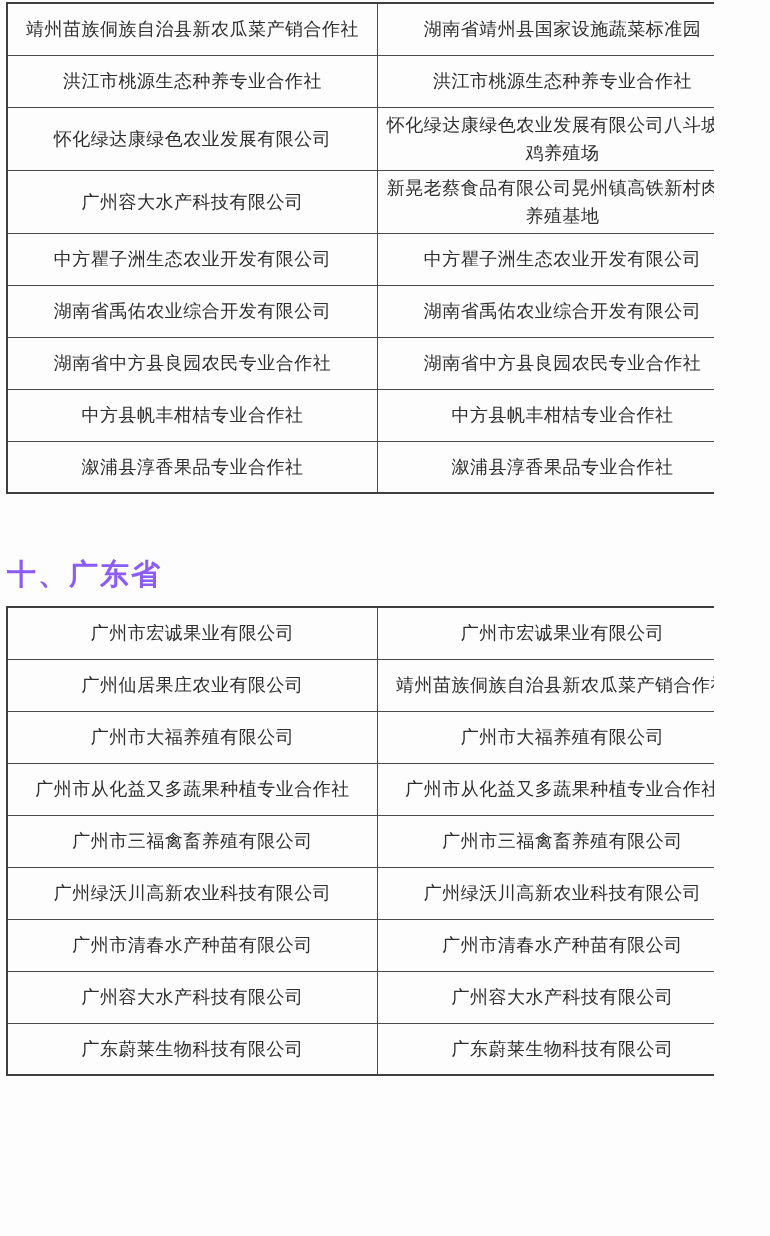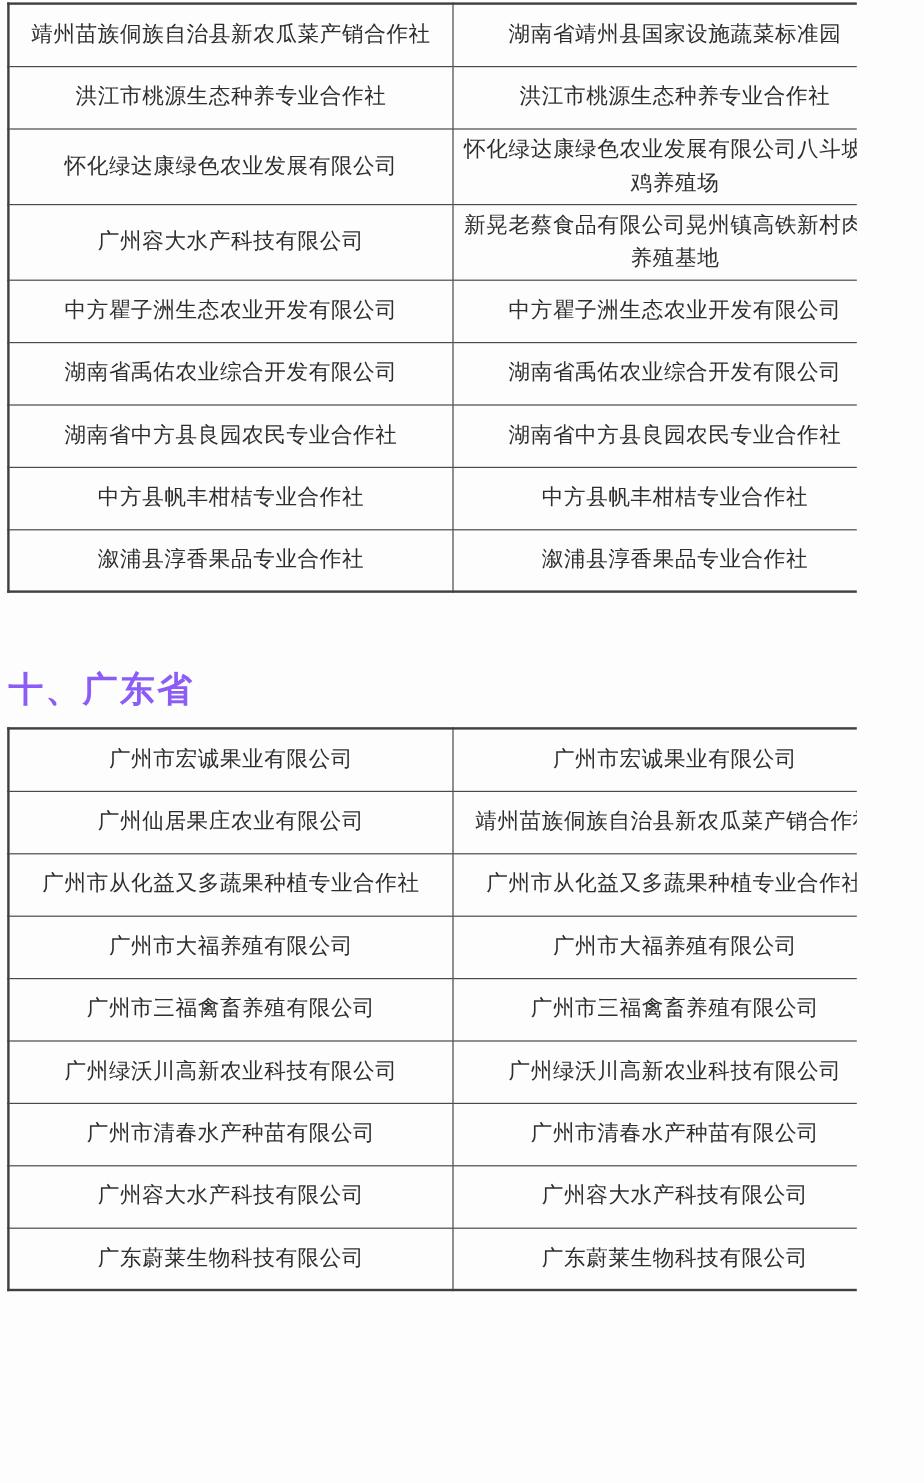"广州市从化益又多蔬果种植专业合作社" tr { order: before "广州市大福养殖有限公司" -> after "广州市大福养殖有限公司" }
